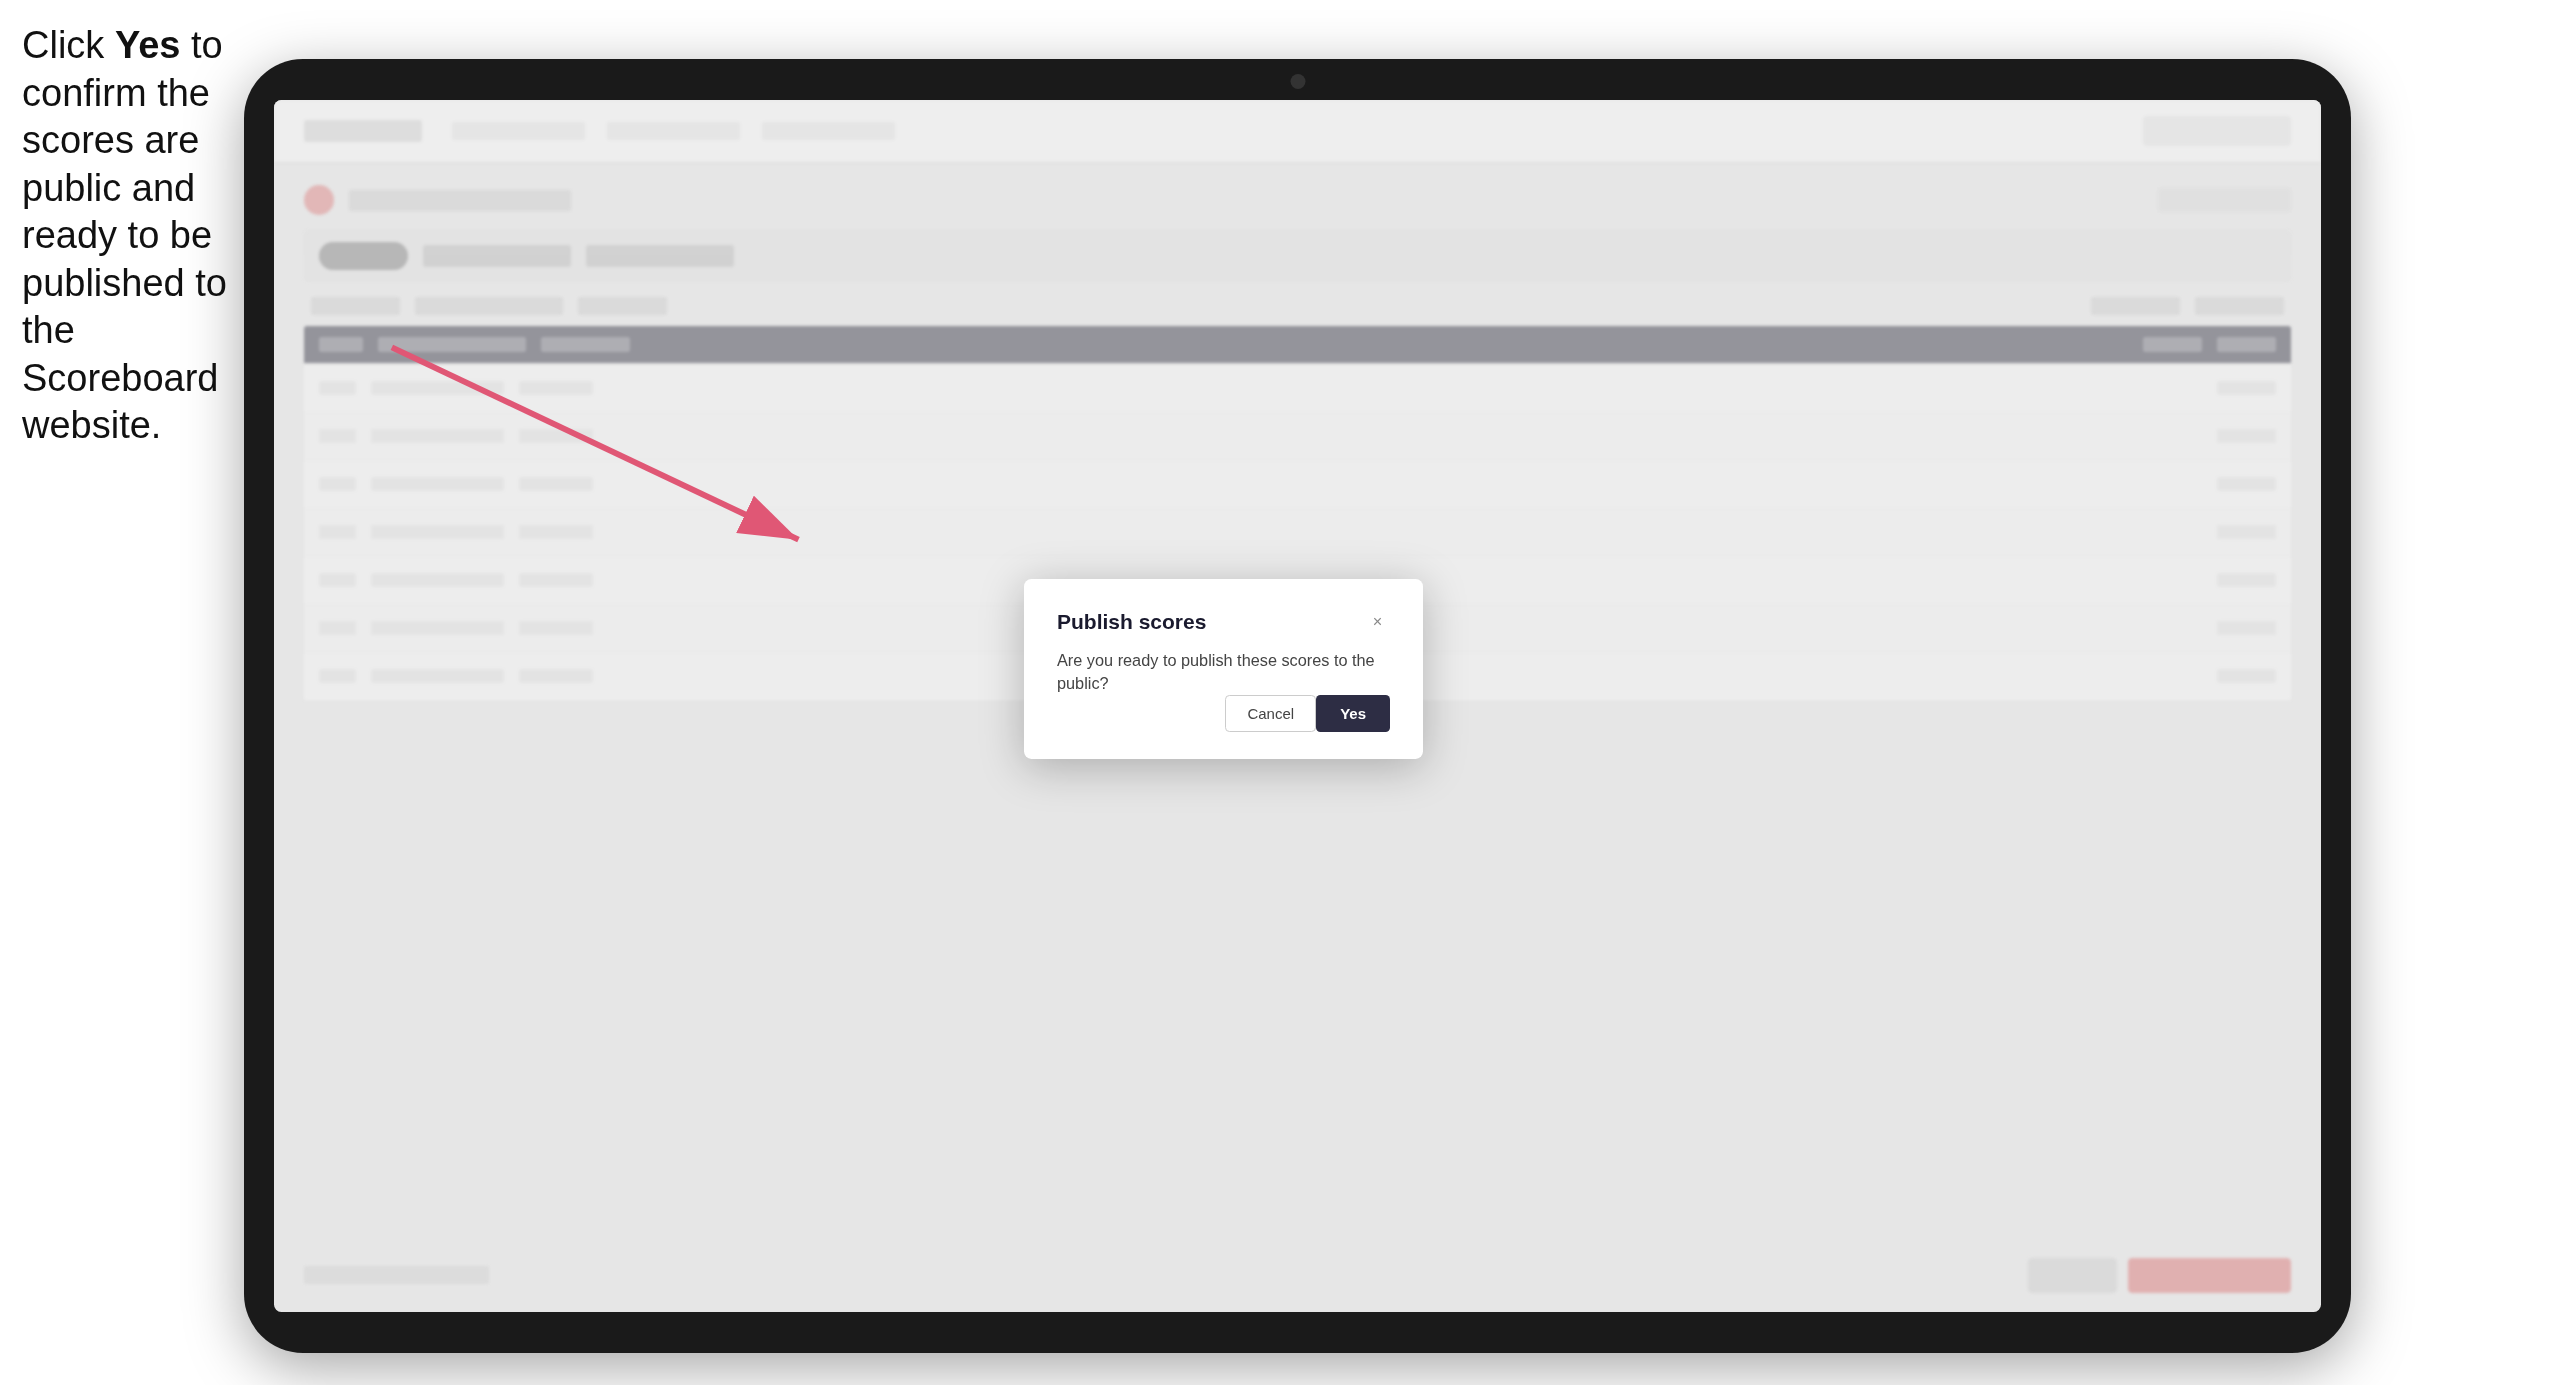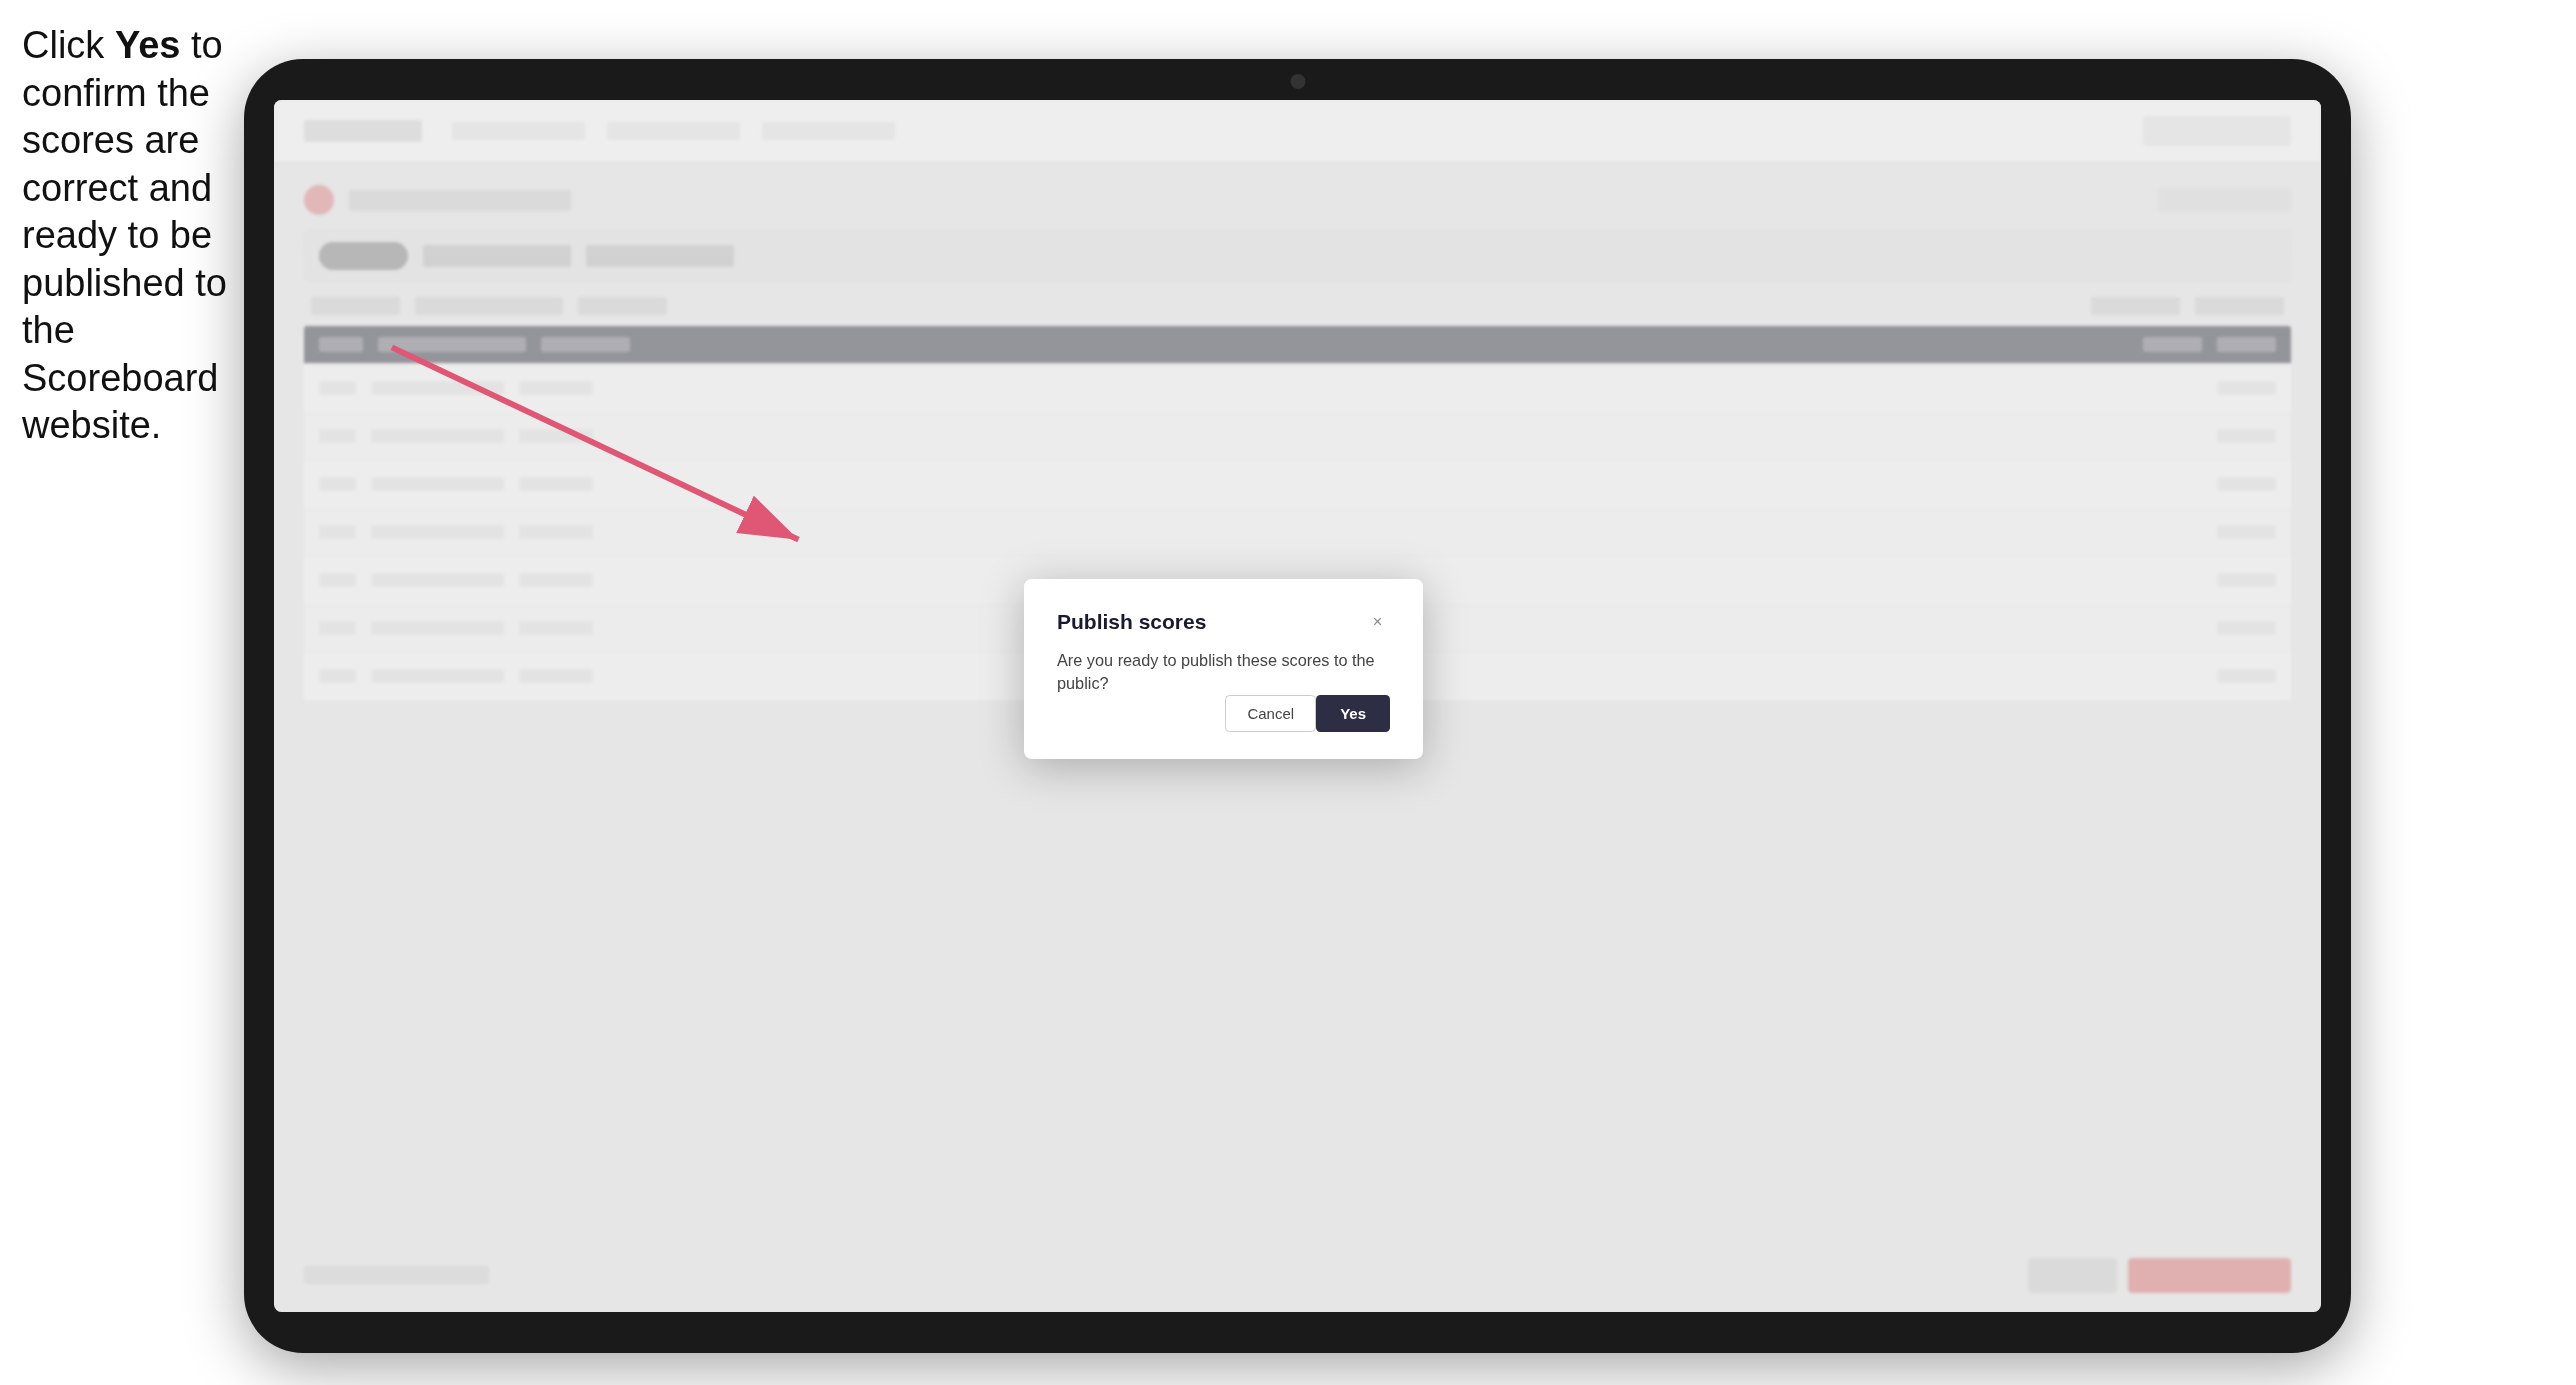"to confirm the scores are" span { text: correct -> public }
